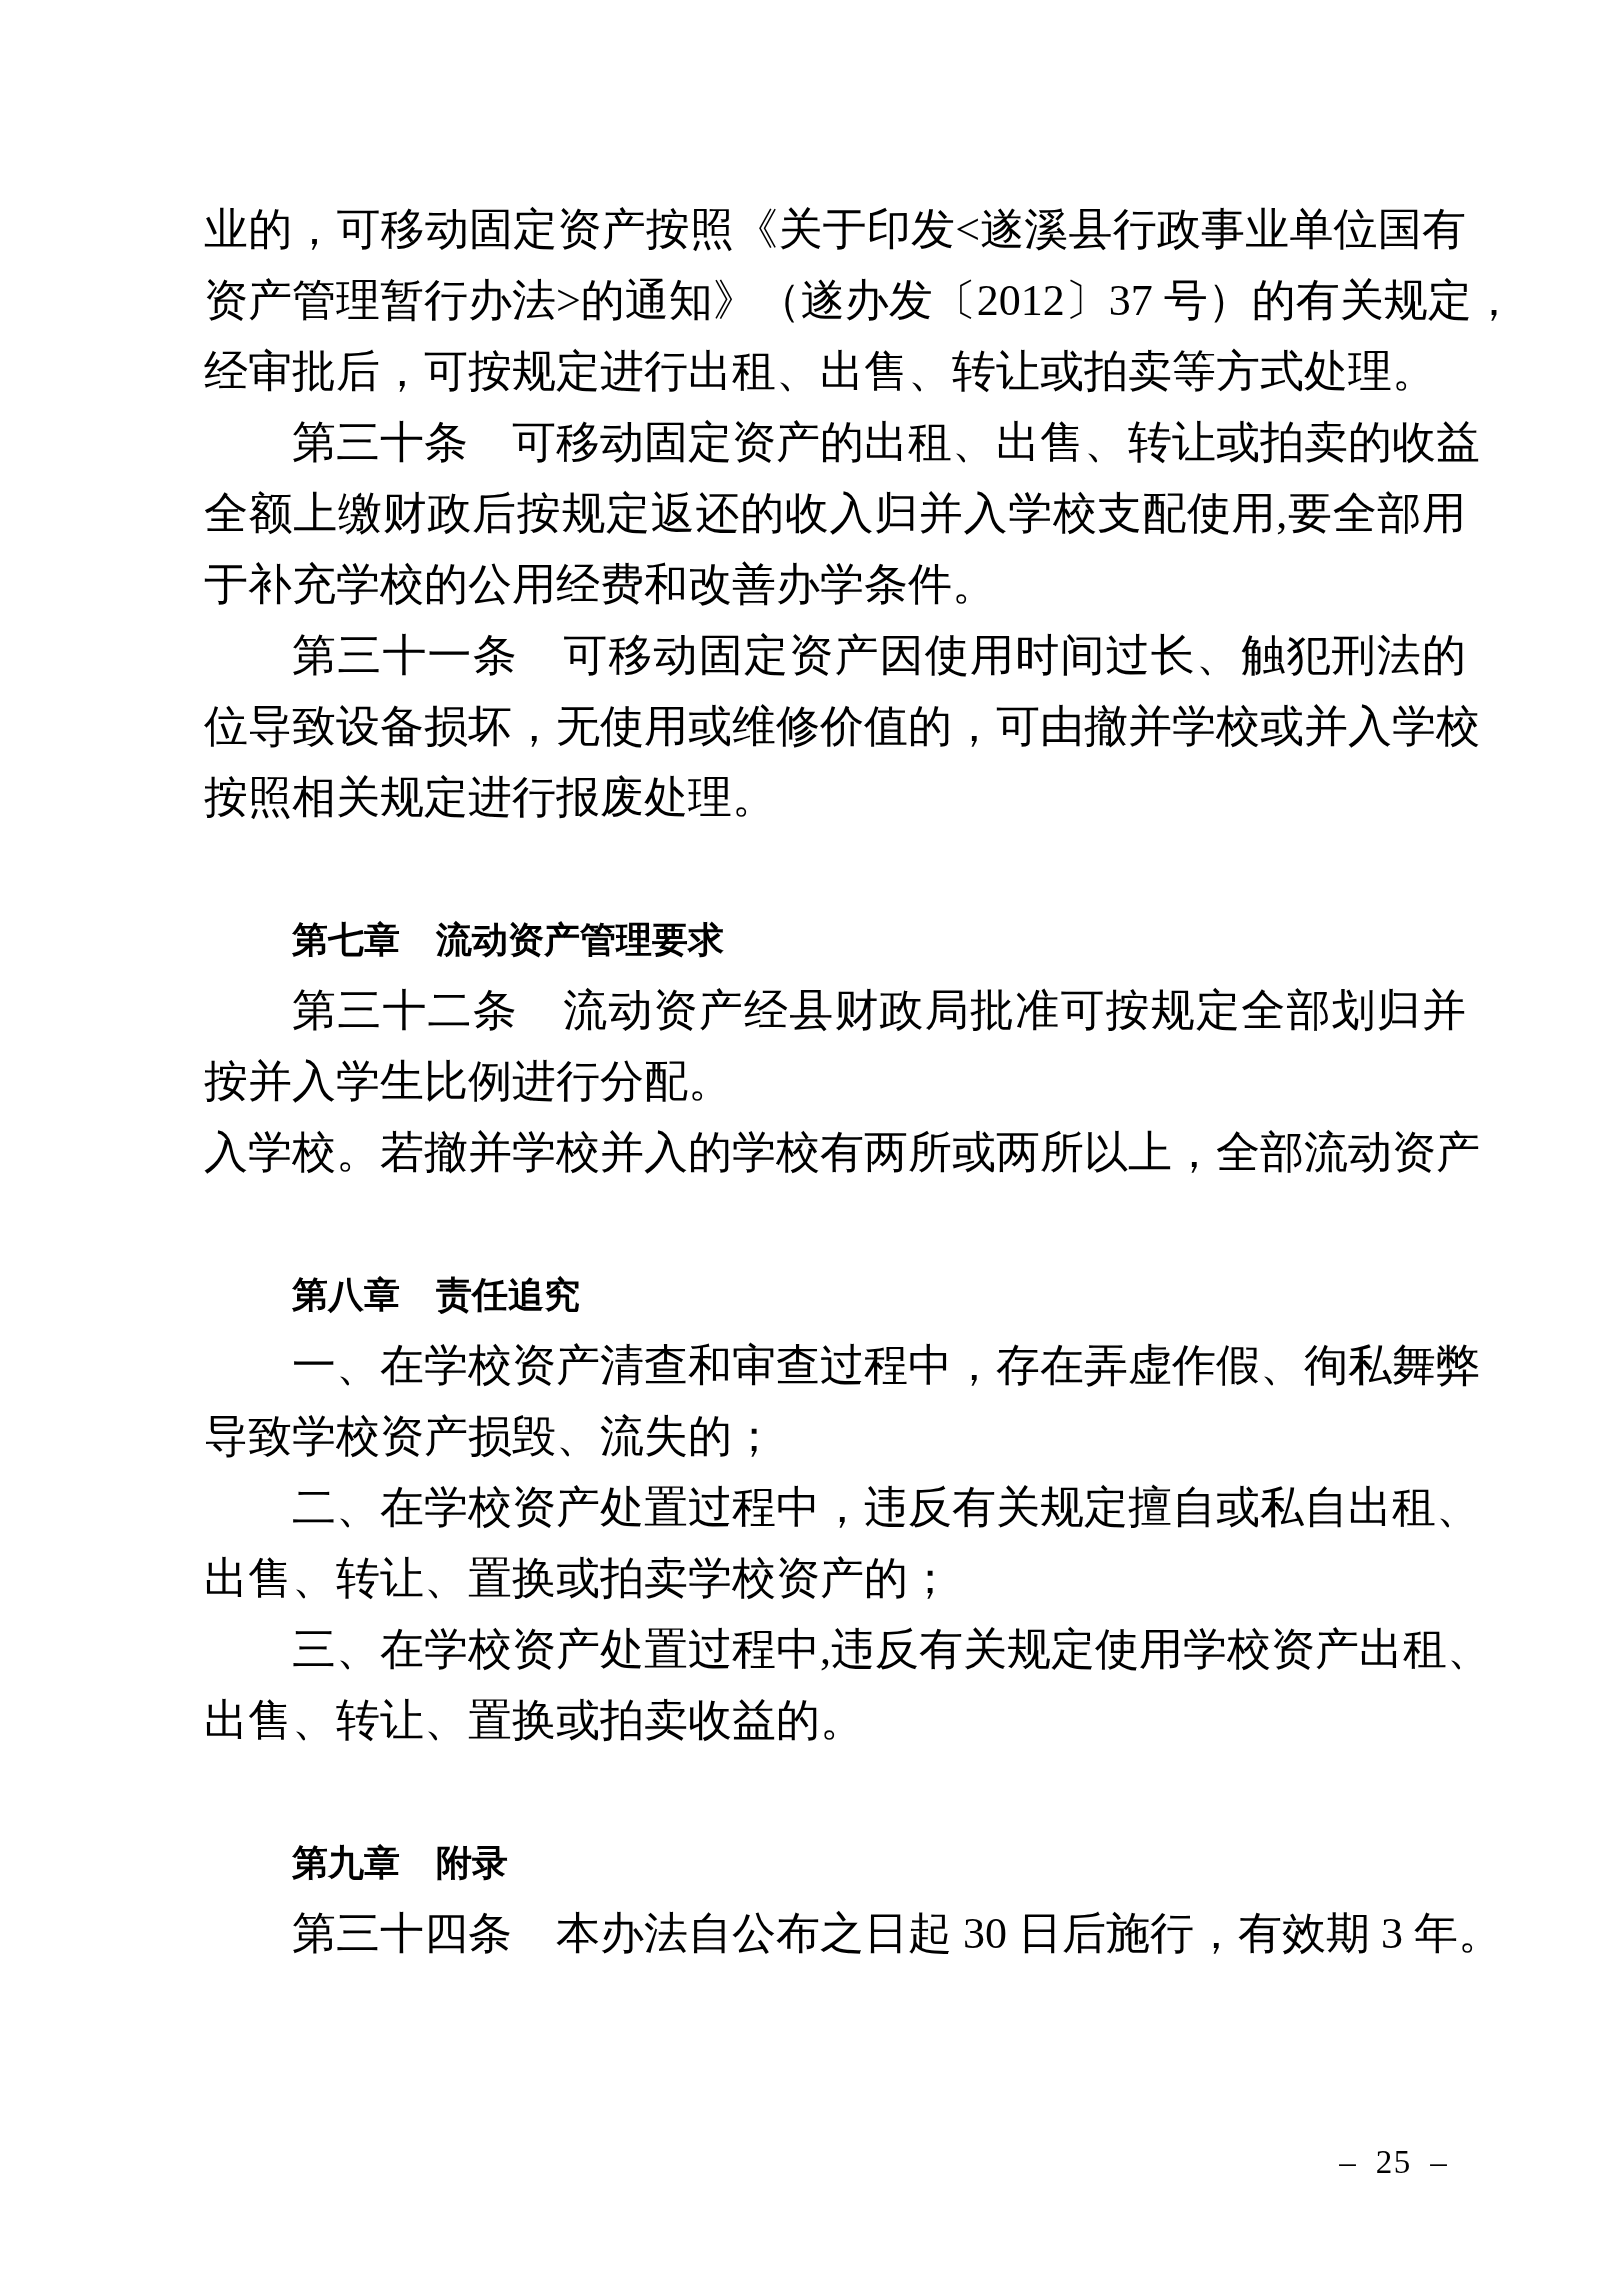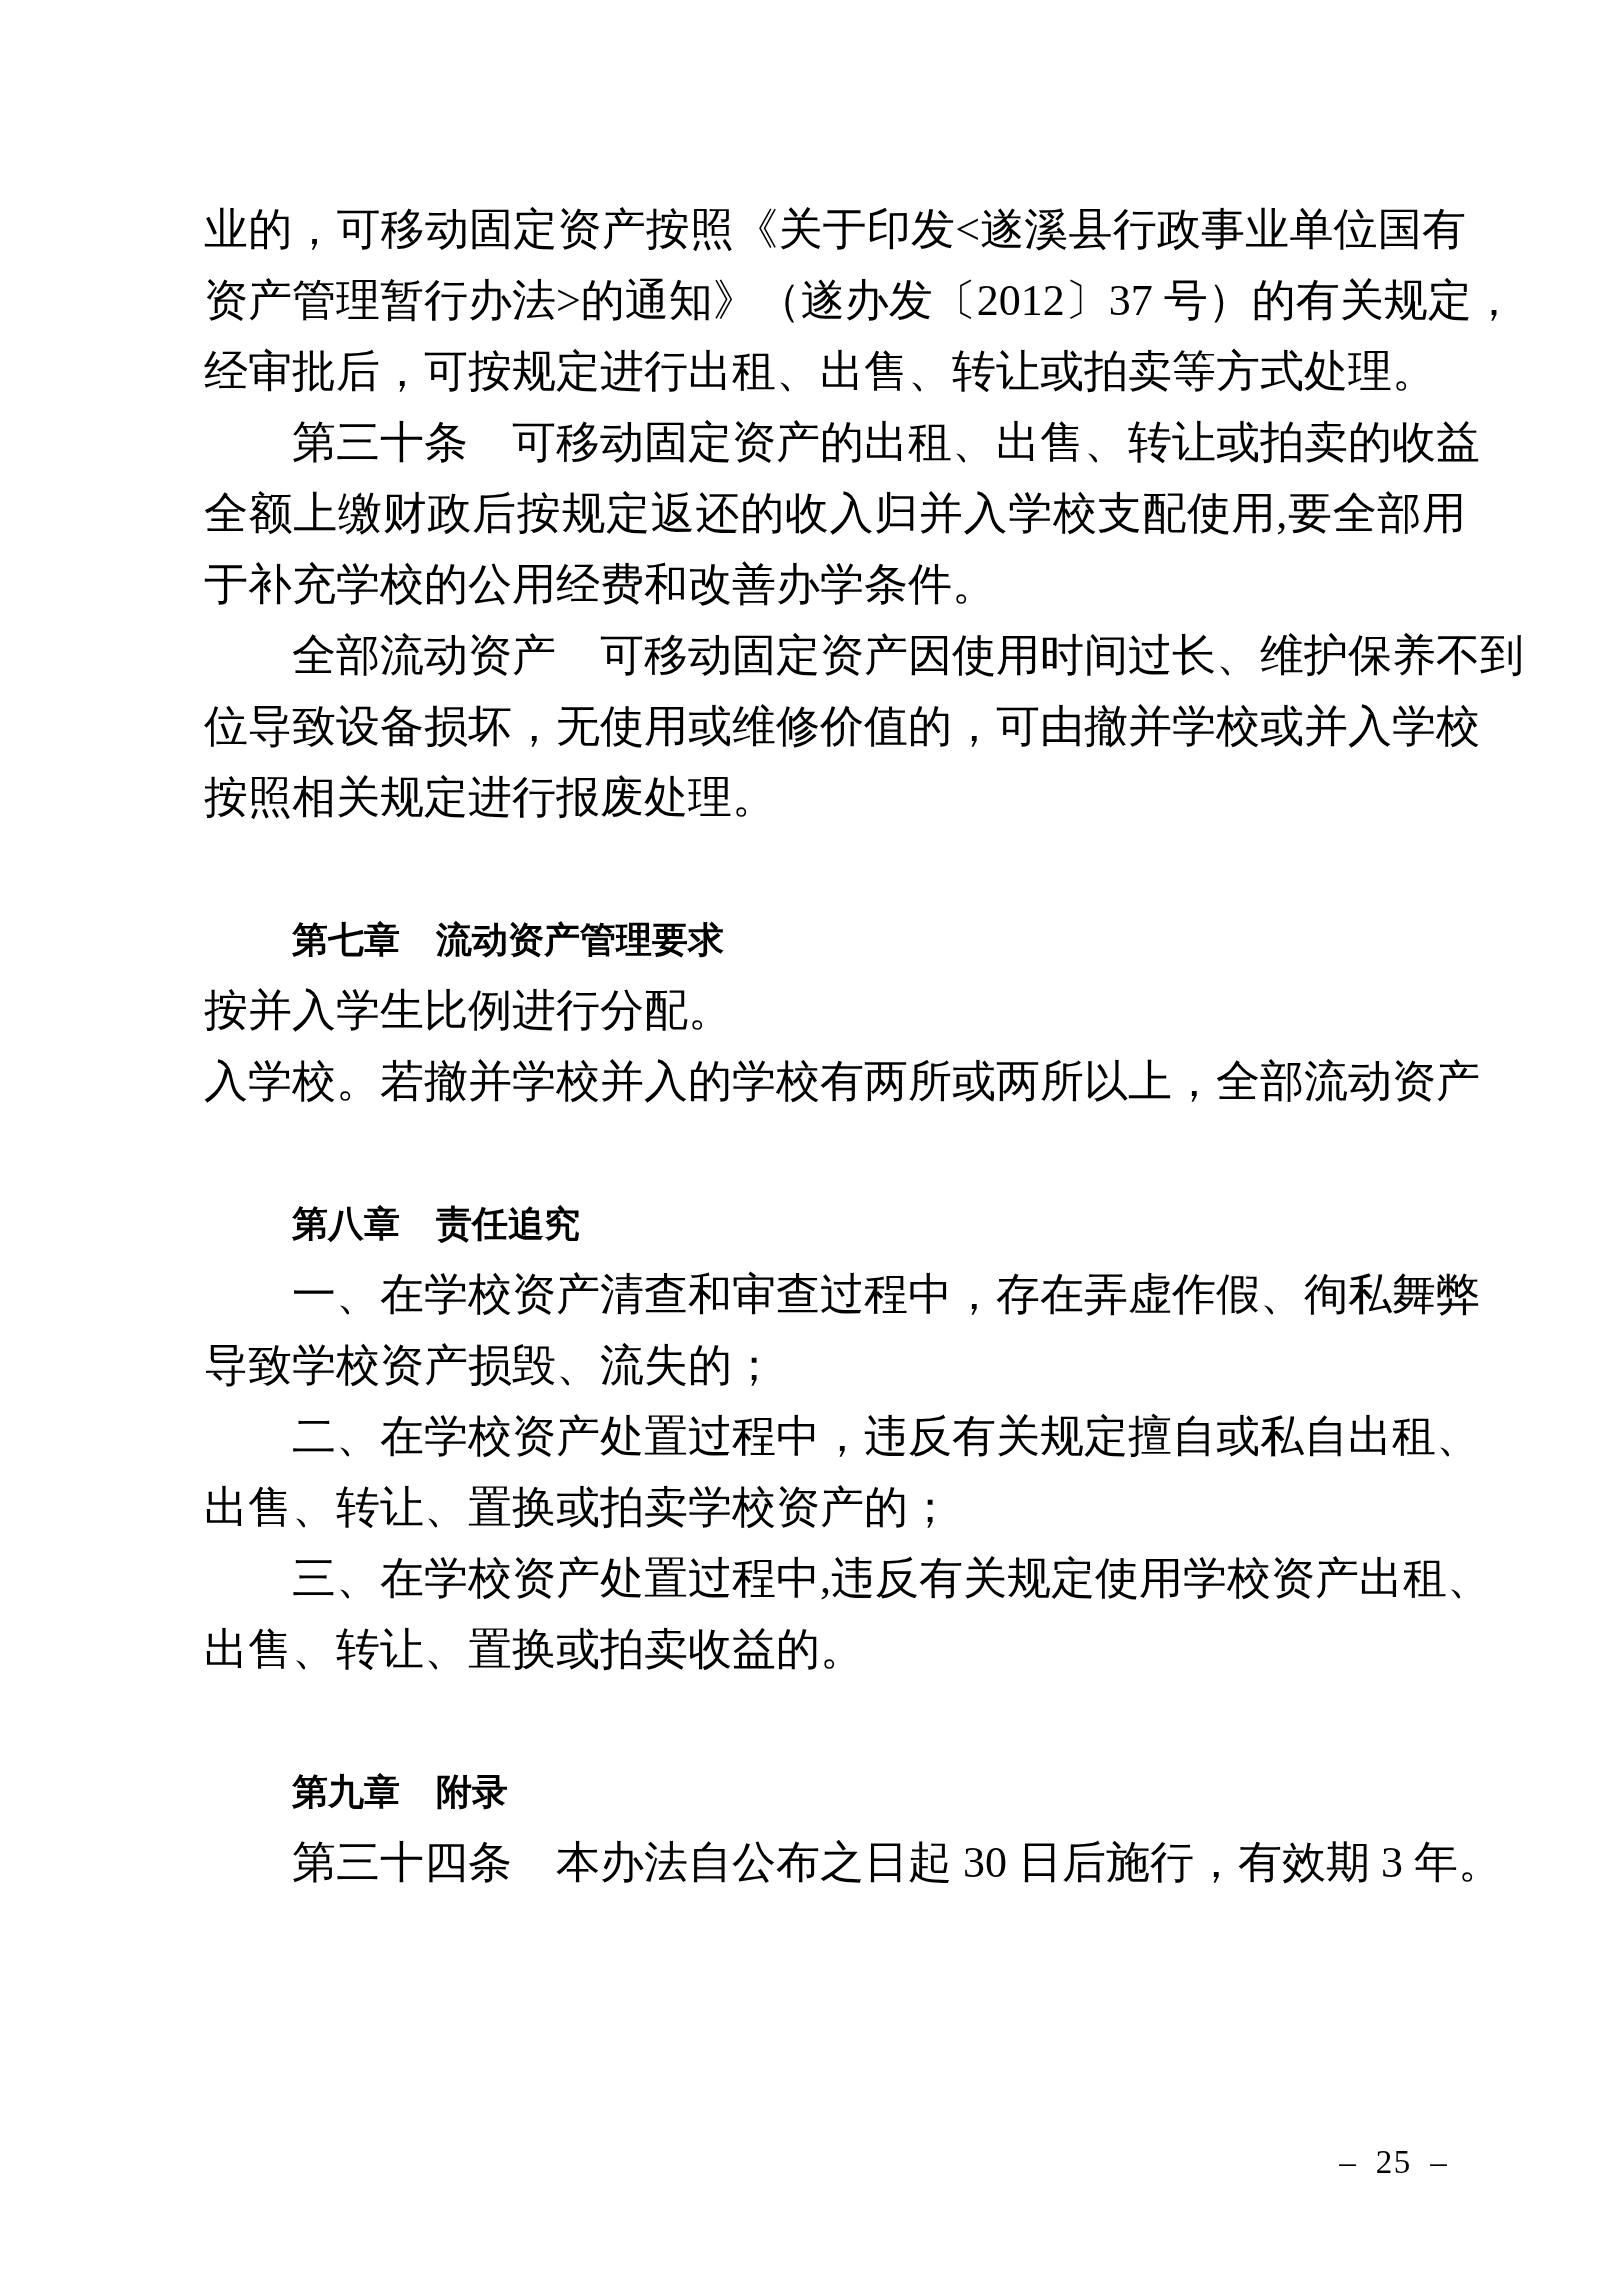"全部流动资产 可移动固定资产因使用时间过长、维护保养不到" div.line { text: 全部流动资产　可移动固定资产因使用时间过长、维护保养不到 -> 第三十一条　可移动固定资产因使用时间过长、触犯刑法的 }
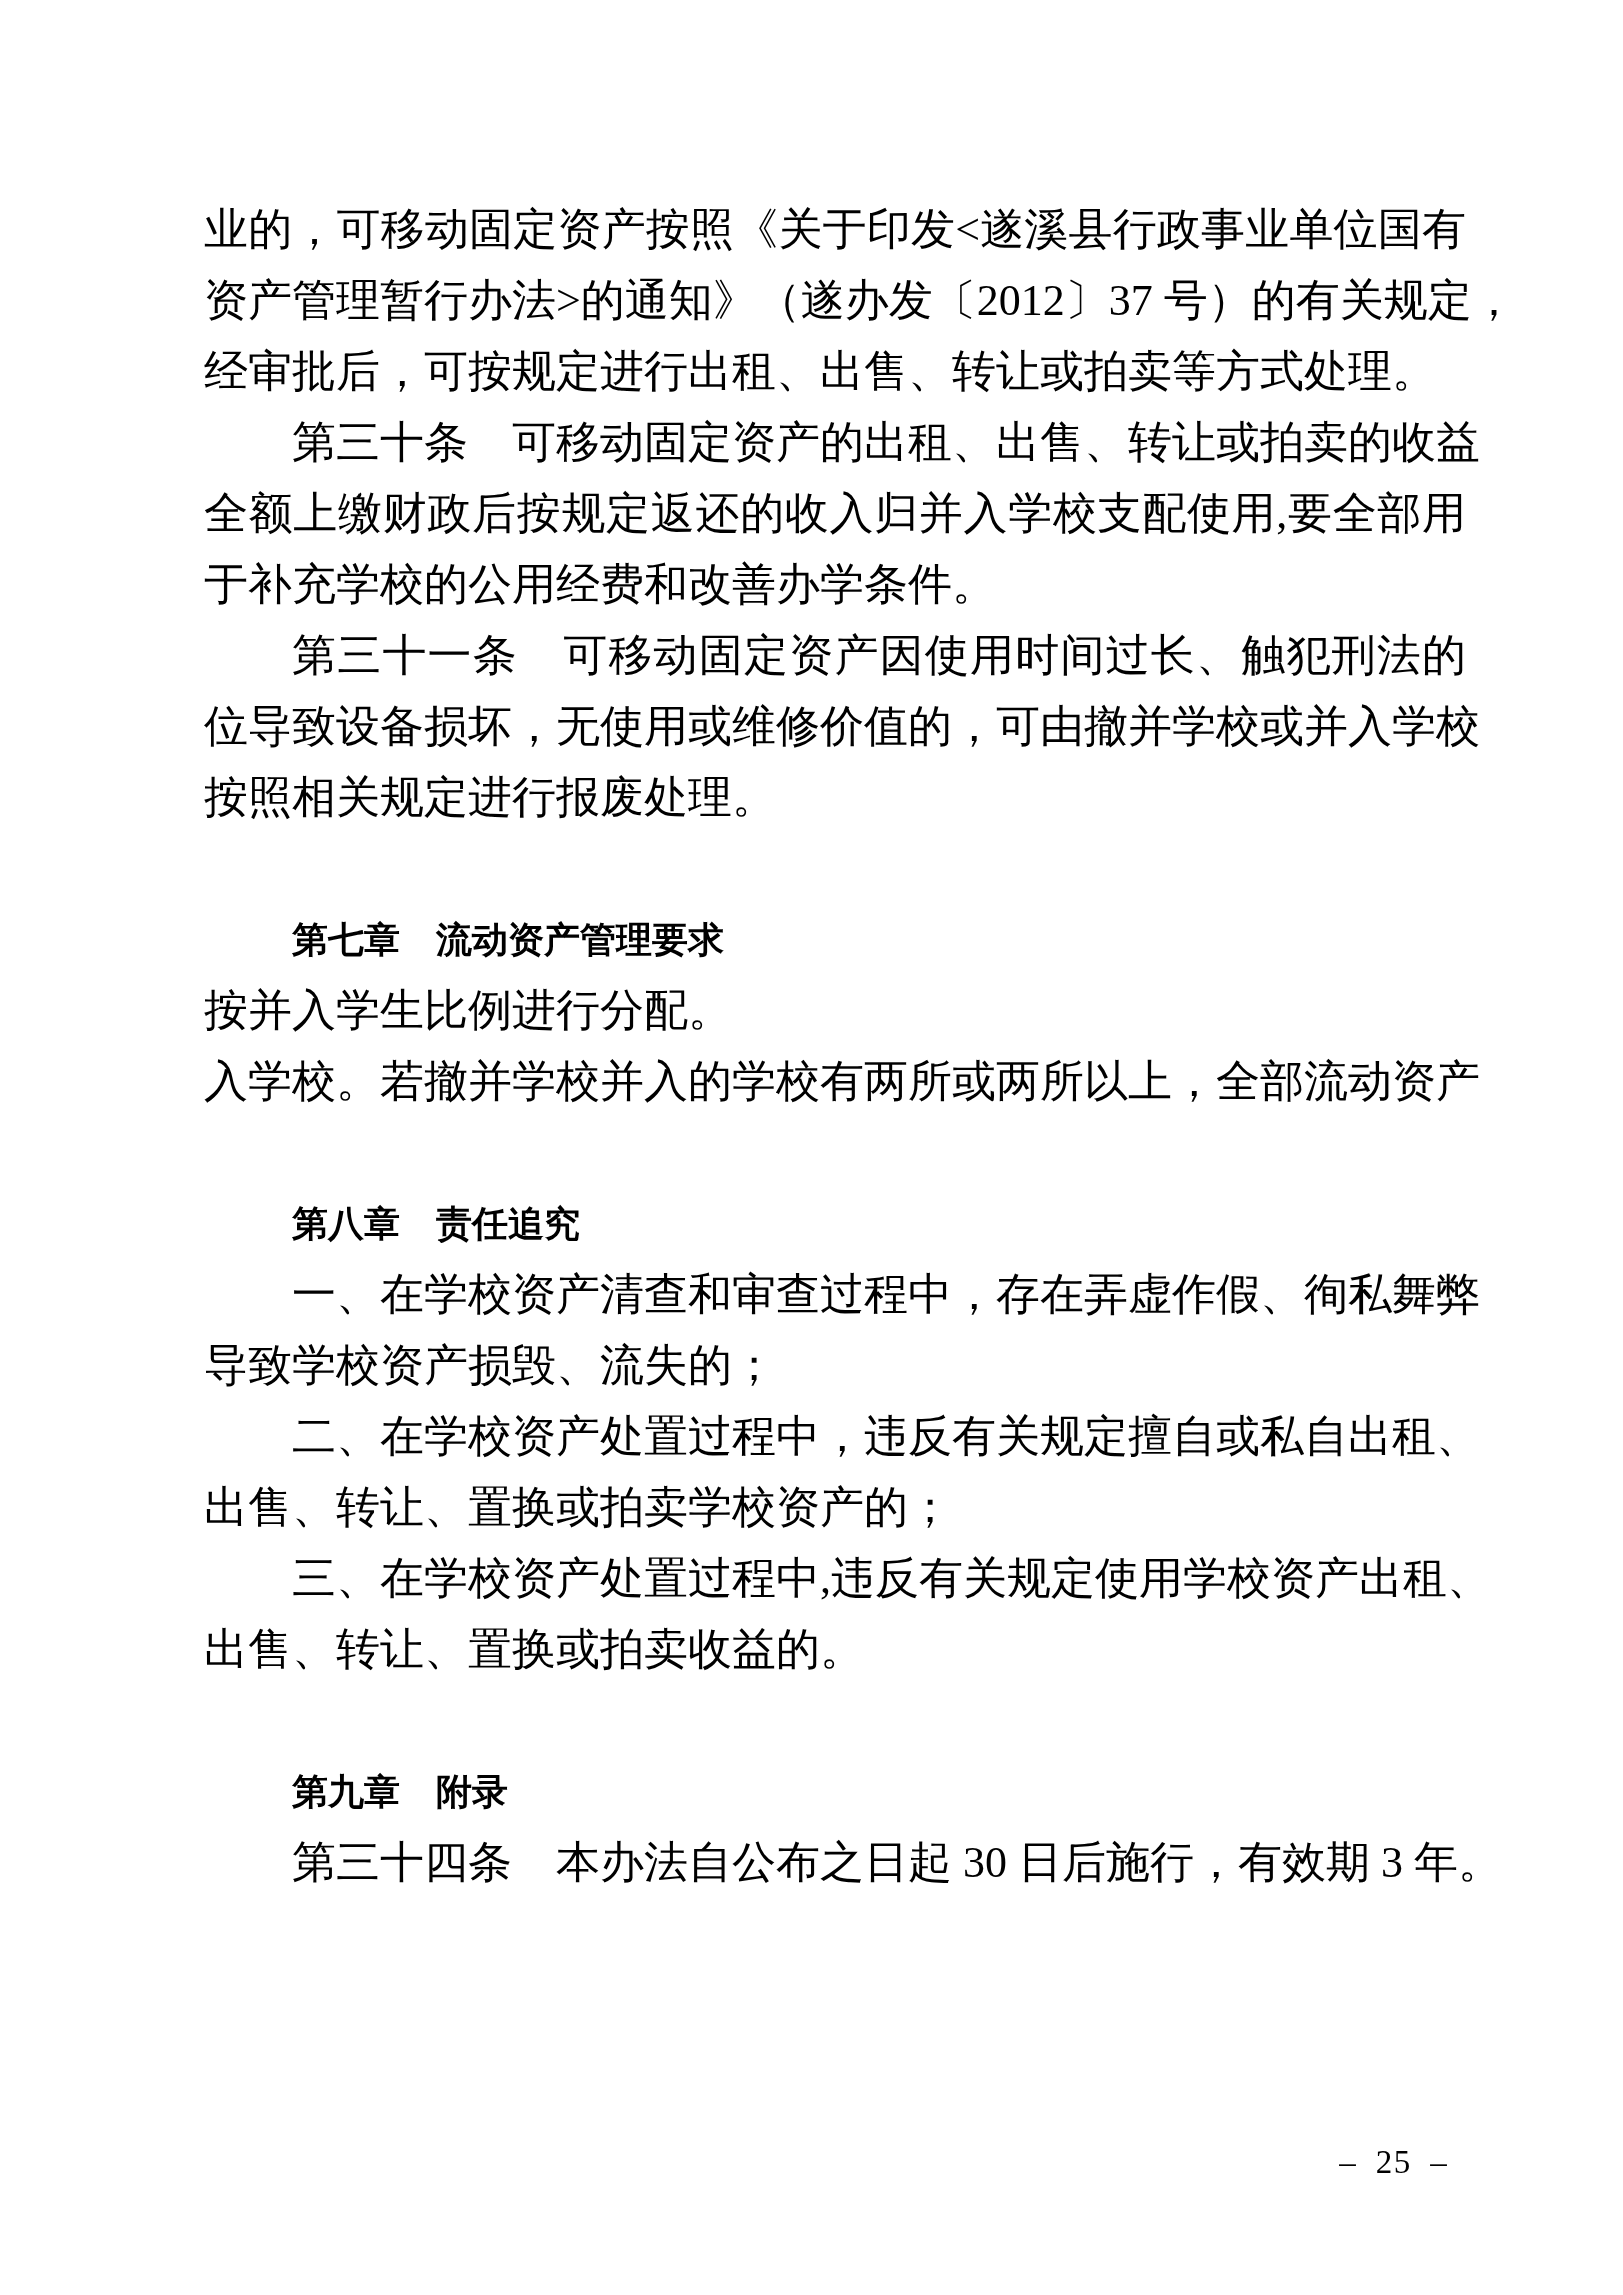"第三十二条 流动资产经县财政局批准可按规定全部划归并" div.line { html: none -> <div>第三十二条 流动资产经县财政局批准可按规定全部划归并</div> }
